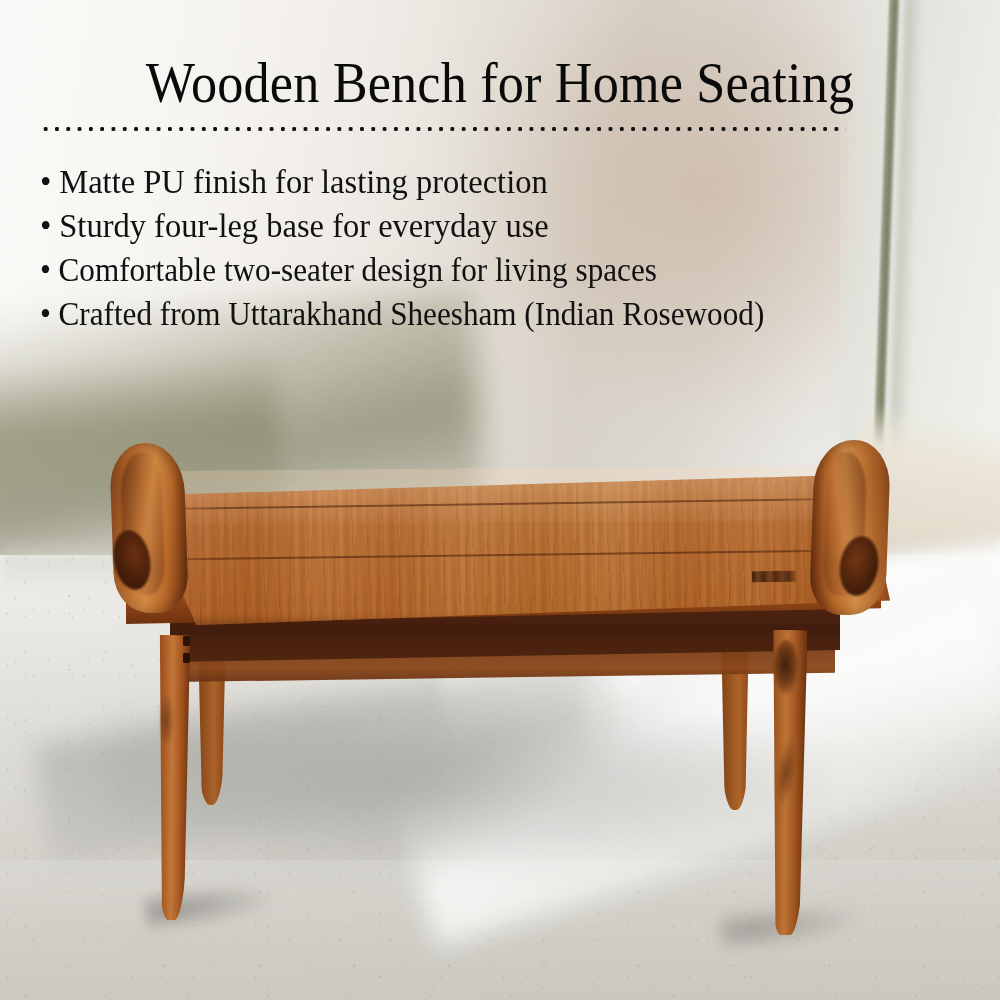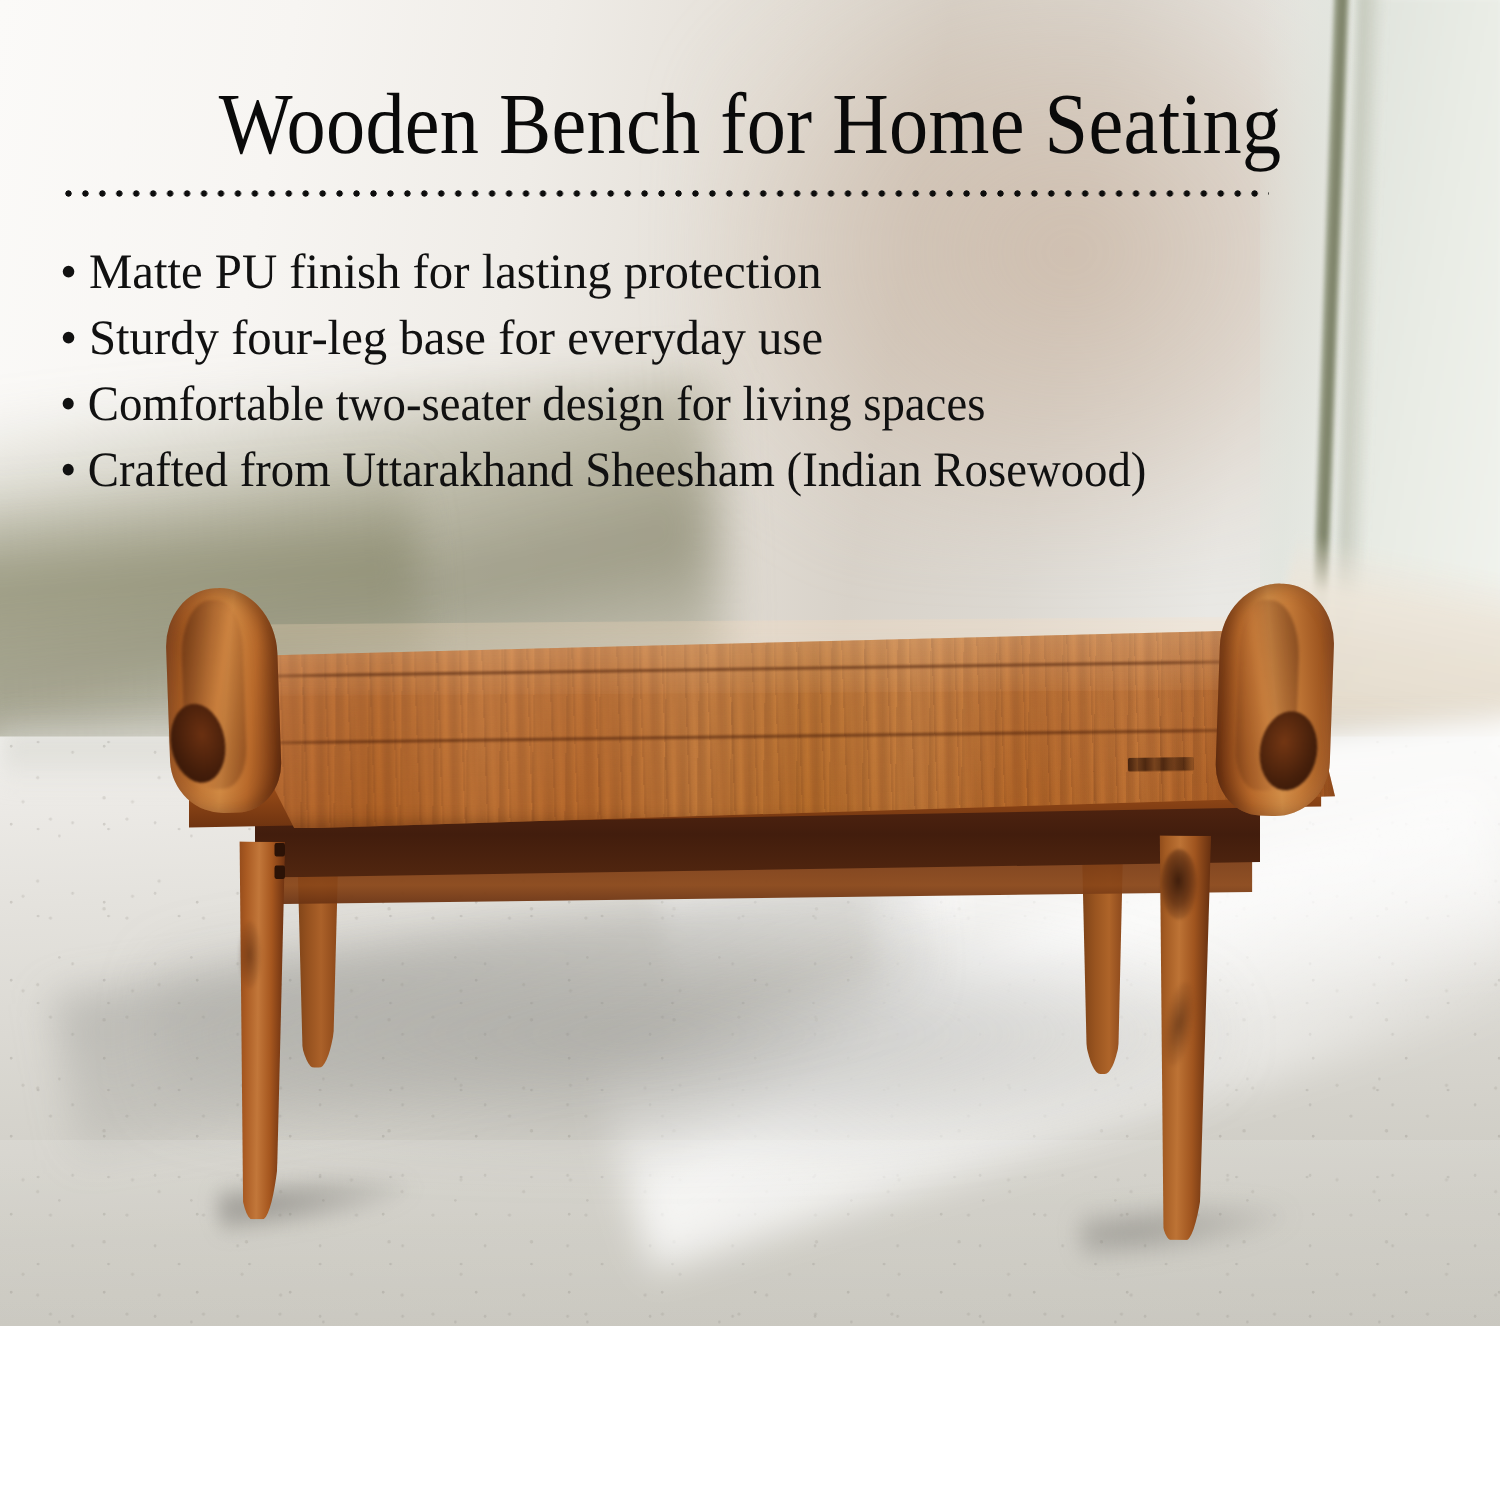"Wooden Bench for Home Seating" #stage { height: 884px -> 1000px }
